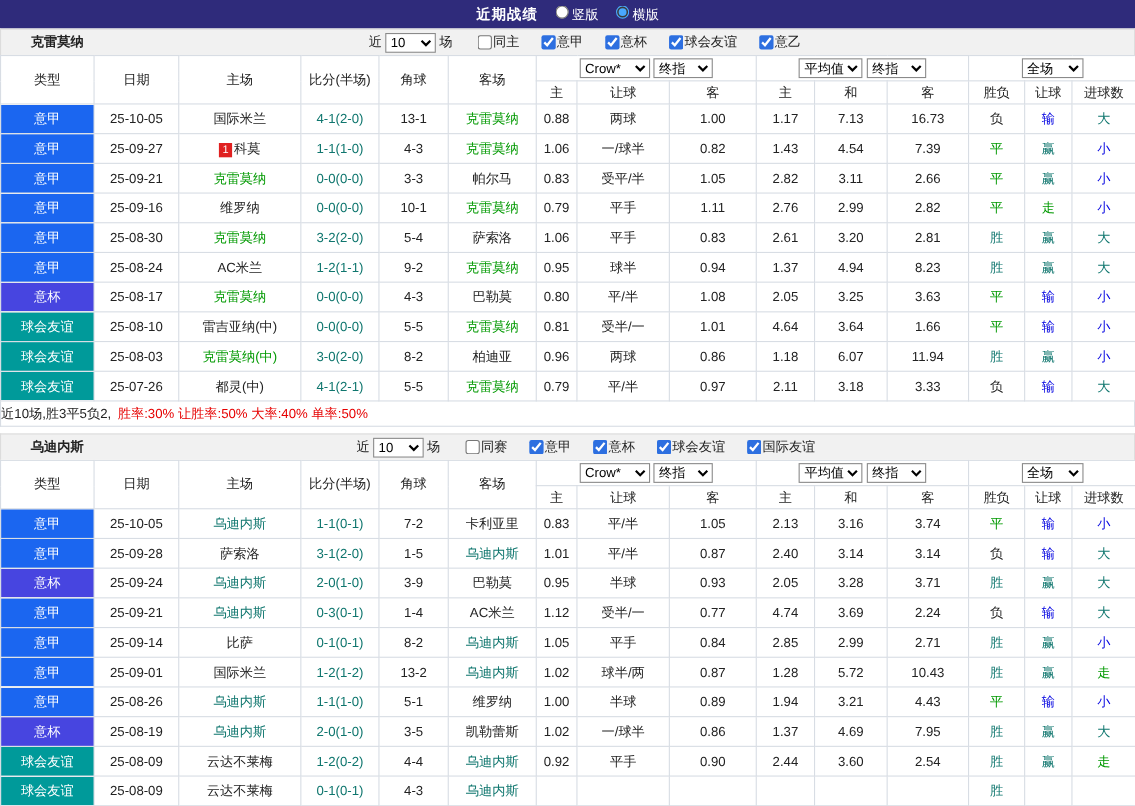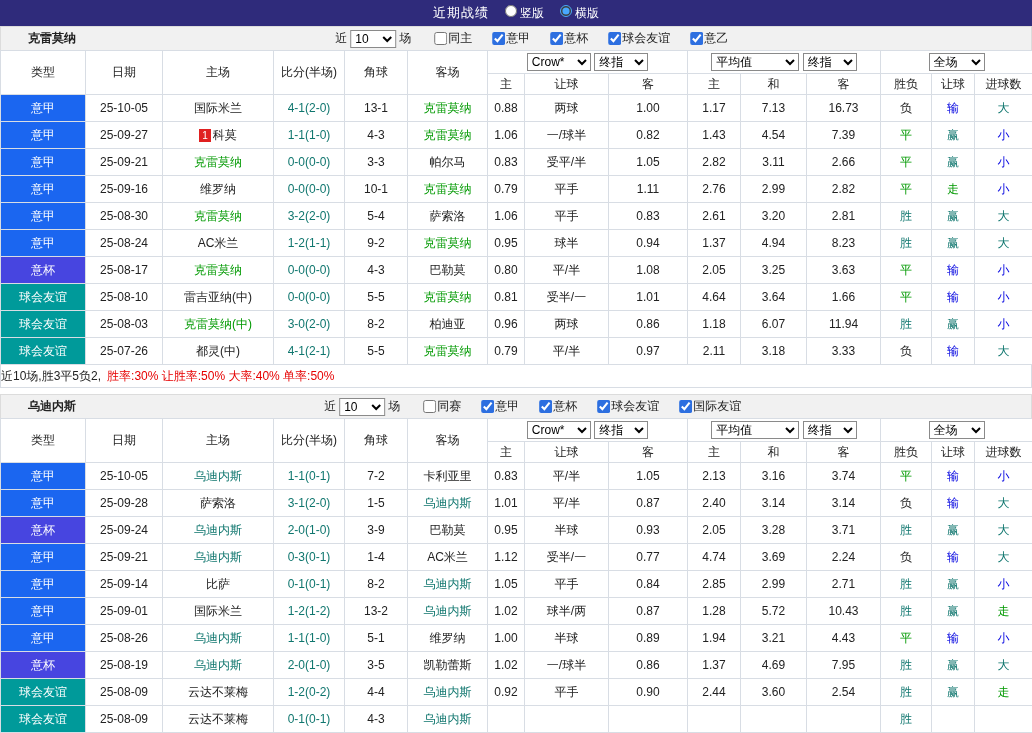"近期战绩" .topbar .title { font-weight: normal -> bold }
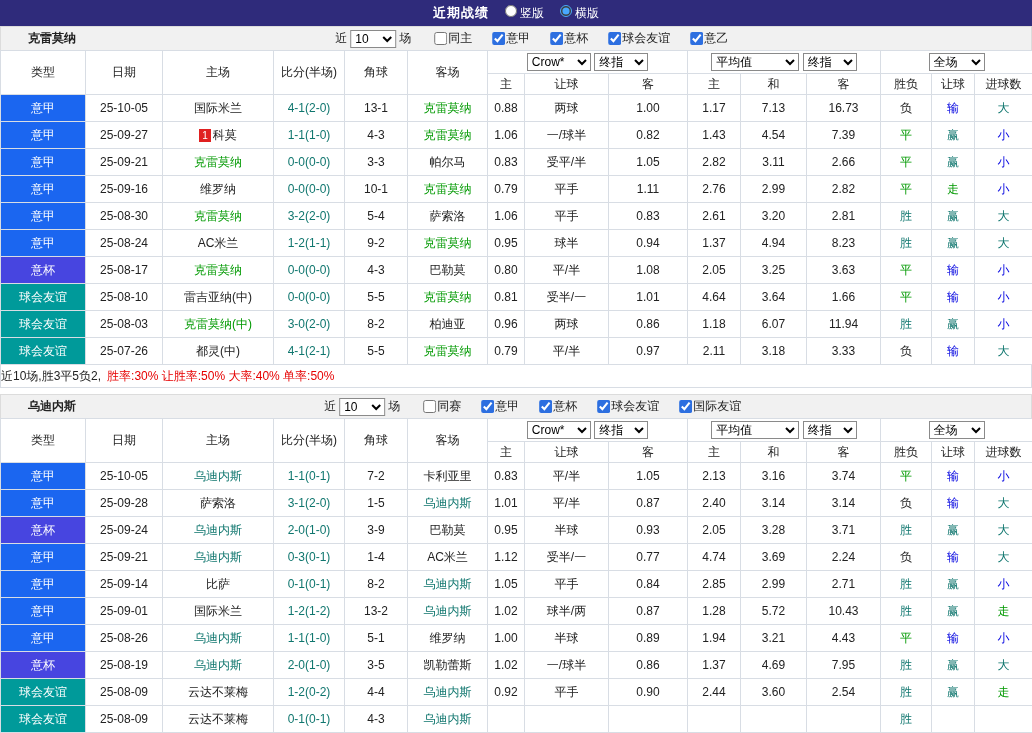"平均值" .sel-avg { width: 88px -> 58px }
